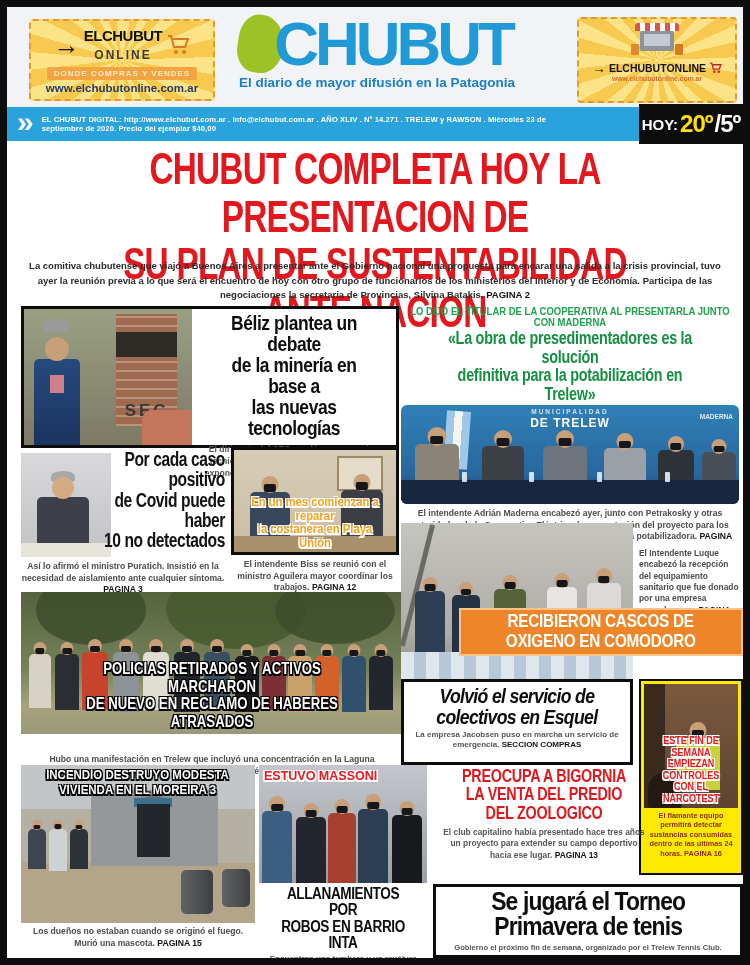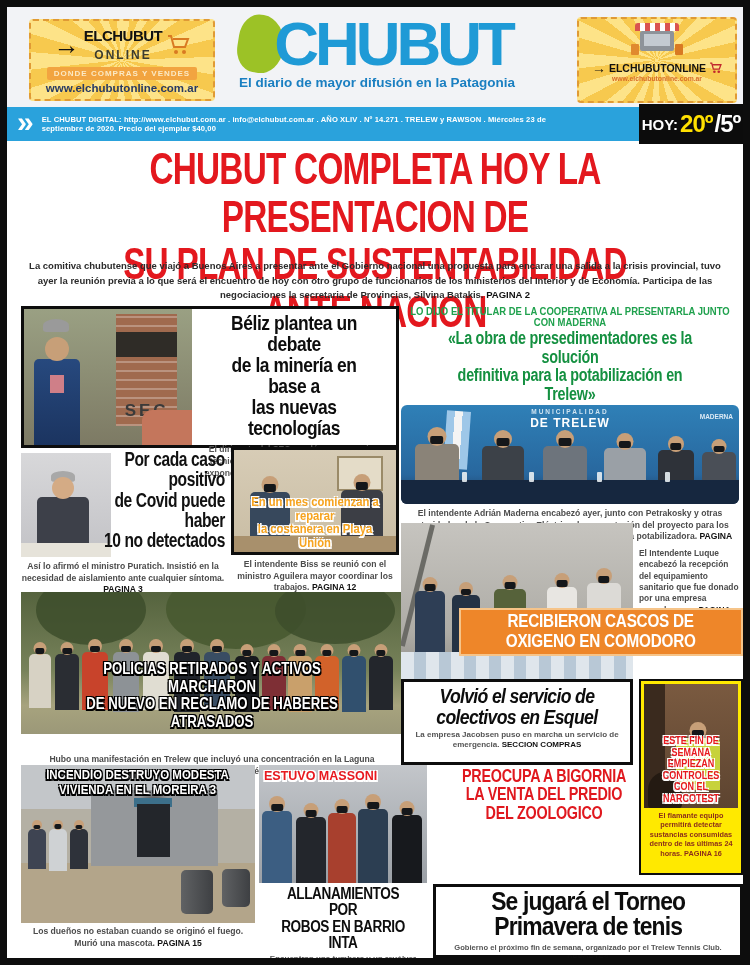"El club capitalino había presentado" div.dk { html: none -> <div> <span>El club capitalino había presentado hace tres años un proyecto para extender su campo deportivo hacia ese lugar.</span> <span>PAGINA 13</span> </div> }
